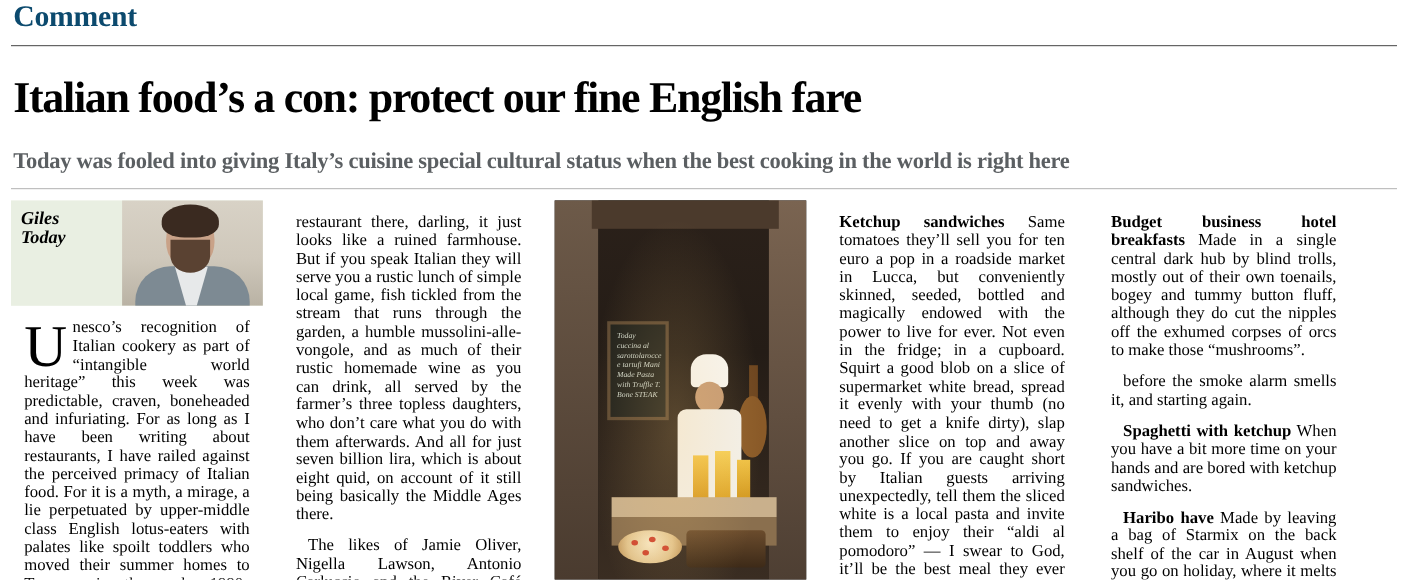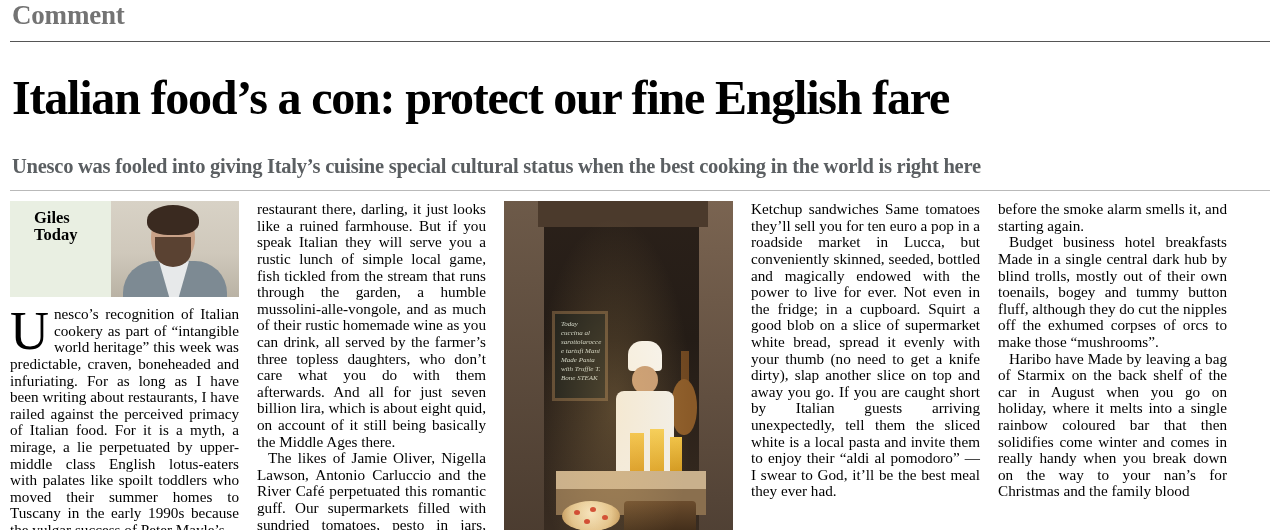"Comment" .kicker { color: #737373 -> #0c4a6e }
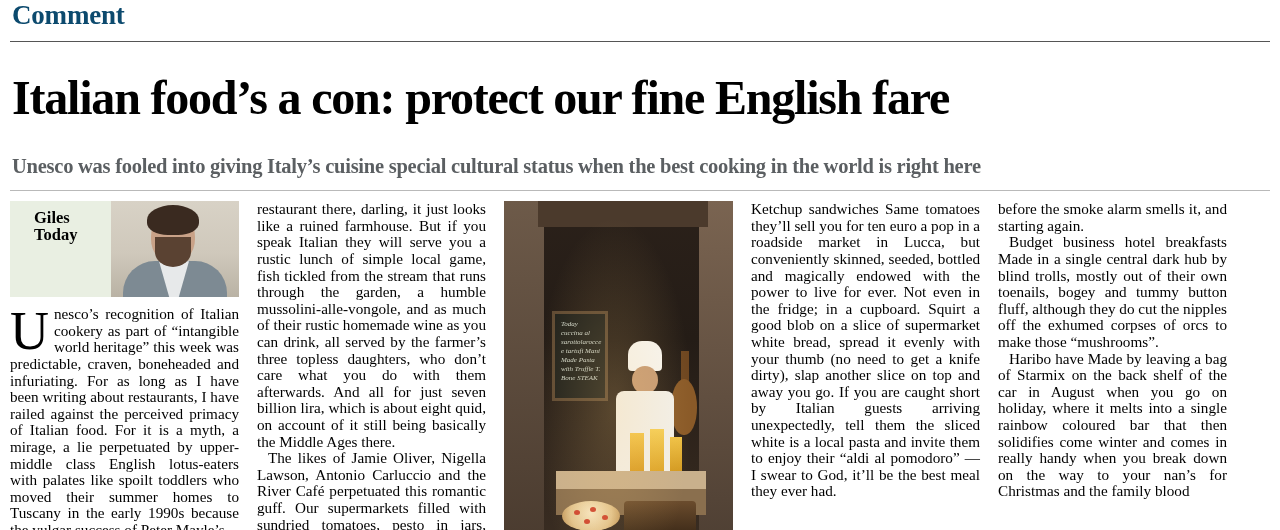"Italian food’s a con: protect" .headline { font-size: 48px -> 40px }
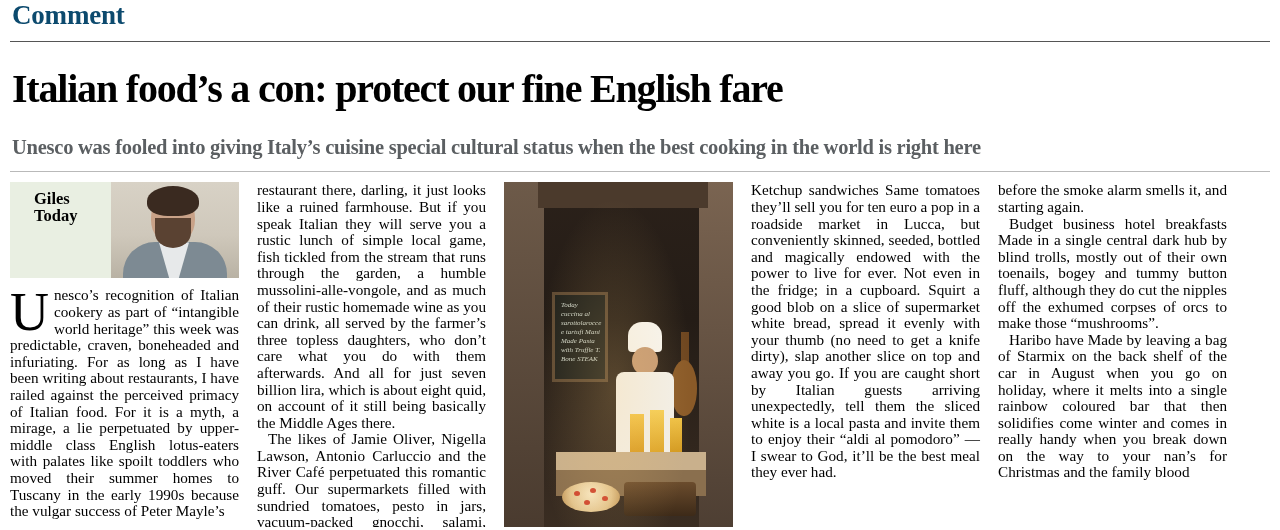"Unesco was fooled into giving" div.standfirst { text: Unesco -> Today }
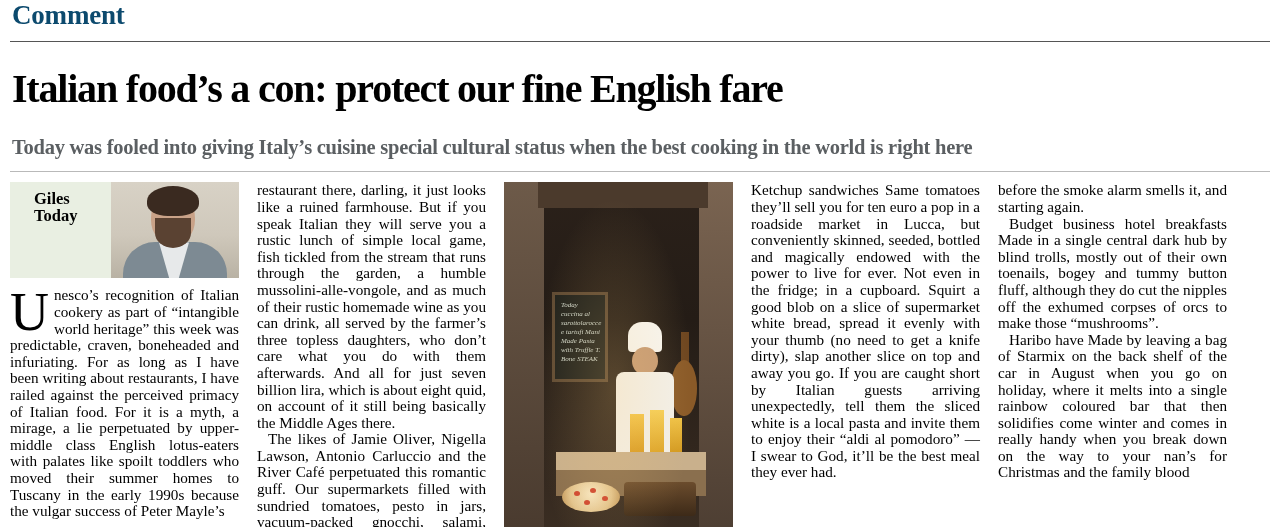"Giles" .byline-name { font-style: none -> italic; left: 24px -> 9px }
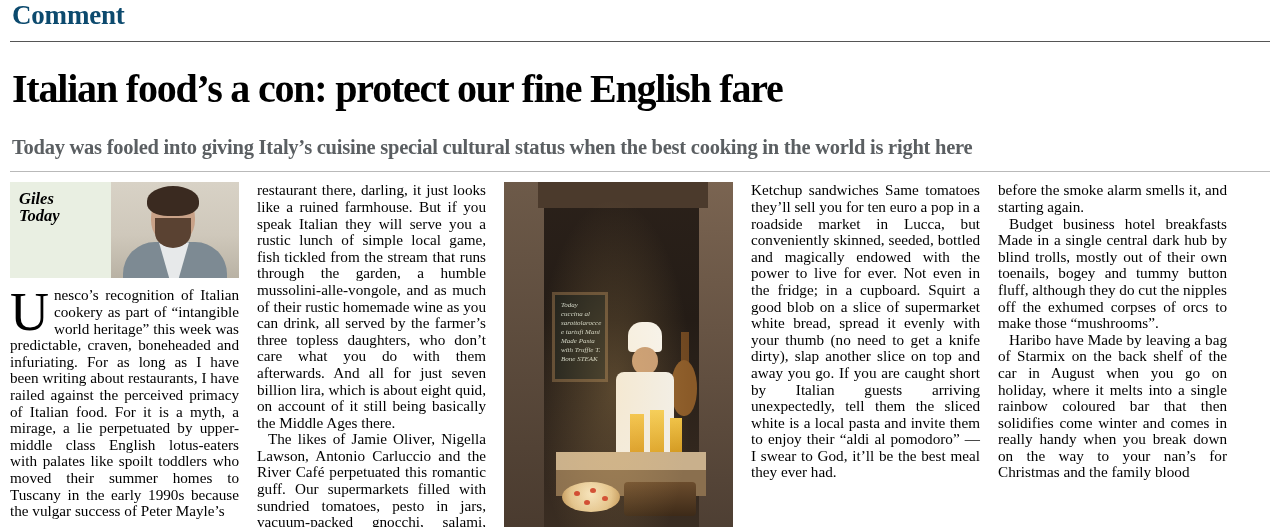"restaurant there, darling, it just" .col p { margin: 0 -> 12px }
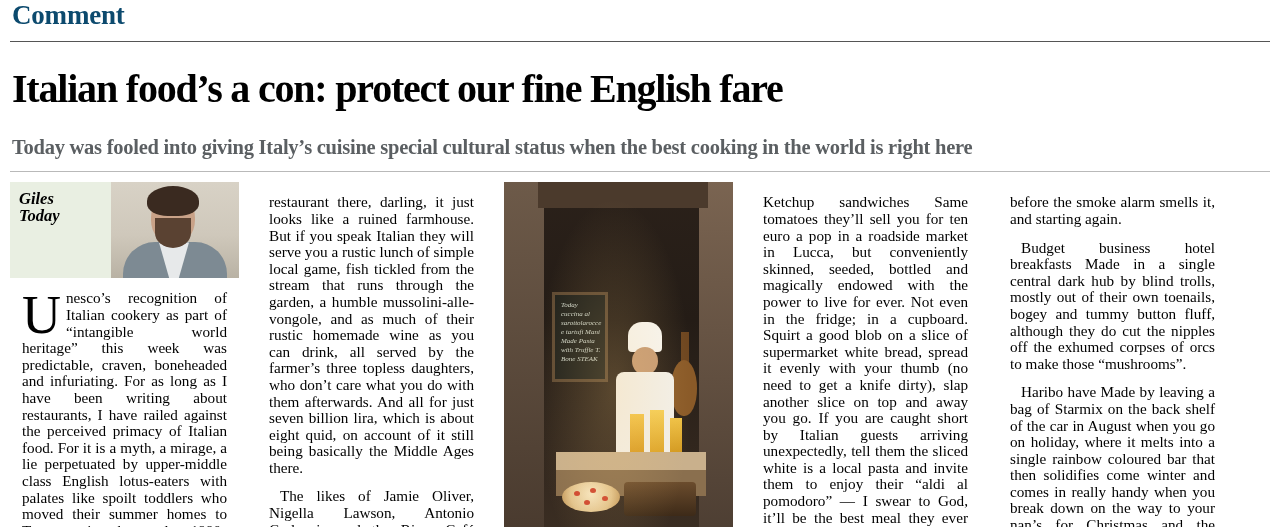"Ketchup sandwiches" .subhead { font-weight: normal -> bold }
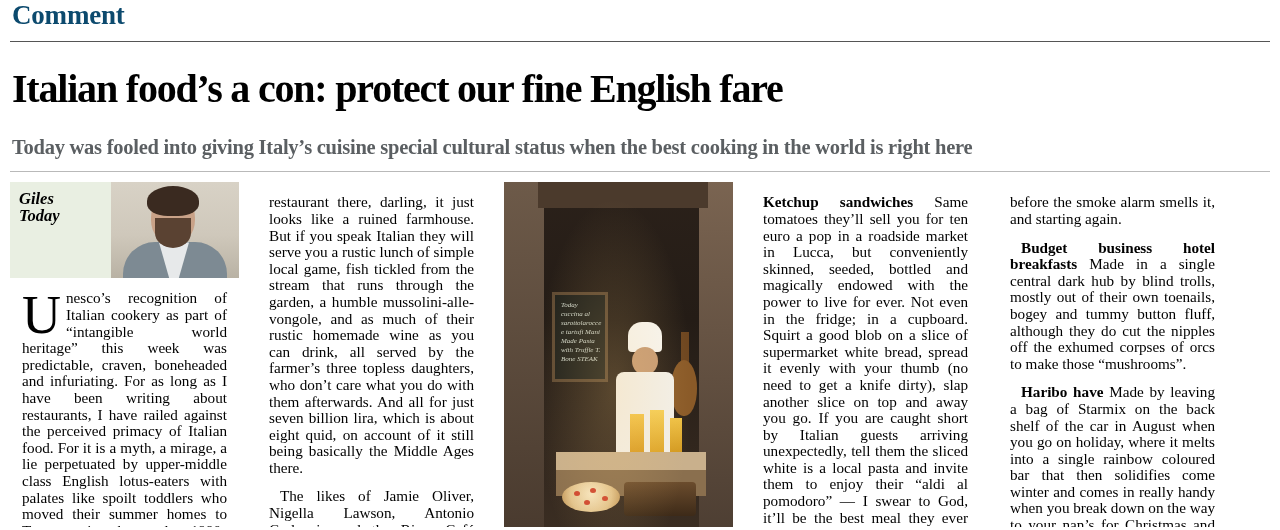"before the smoke alarm smells" p { order: before "Budget business hotel breakfasts Made" -> after "Budget business hotel breakfasts Made" }
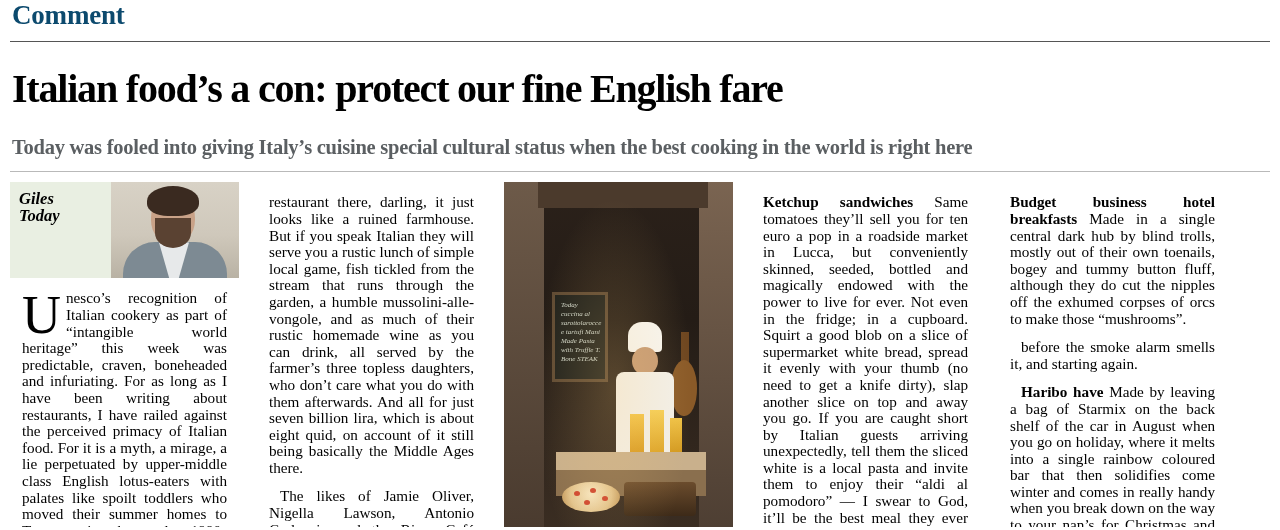"Spaghetti with ketchup When you" p { html: none -> <p><span>Spaghetti with ketchup</span><span> When you have a bit more time on your hands and are bored with ketchup sandwiches.</span></p> }
